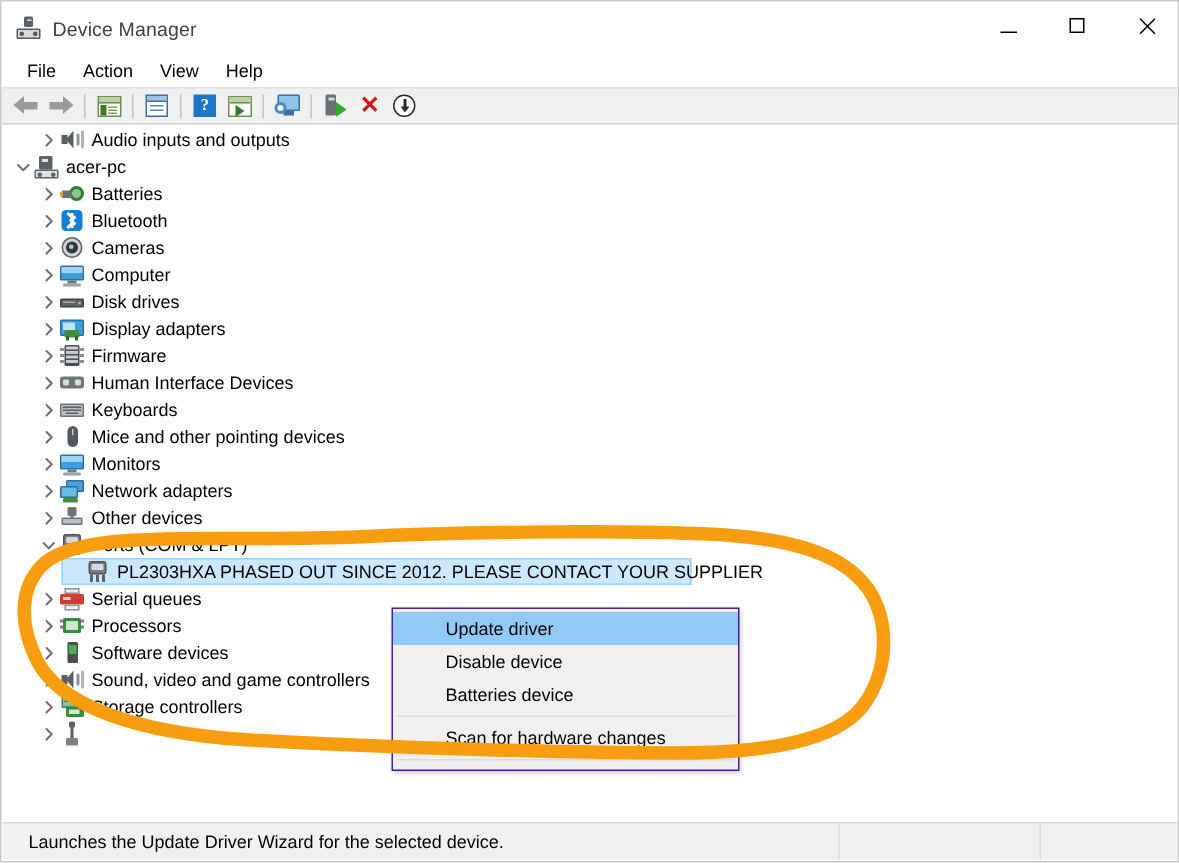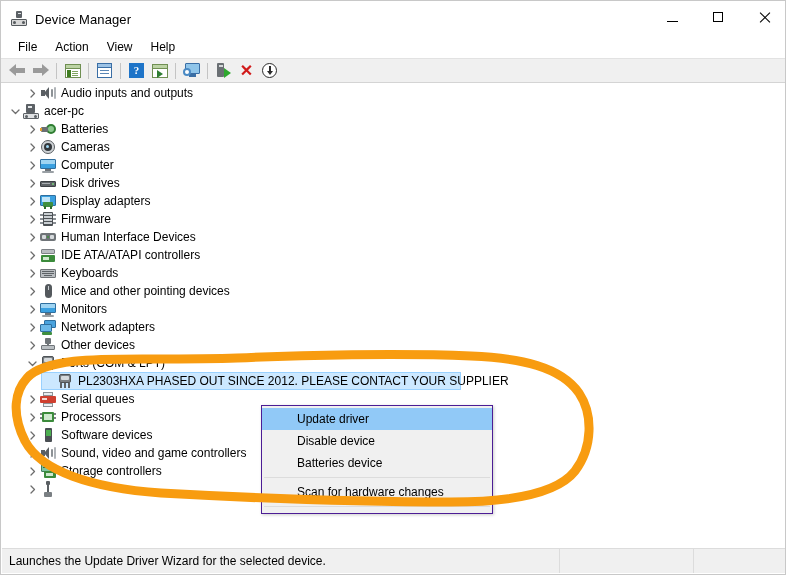"Device Manager" #title-text { color: #000000 -> #404040 }
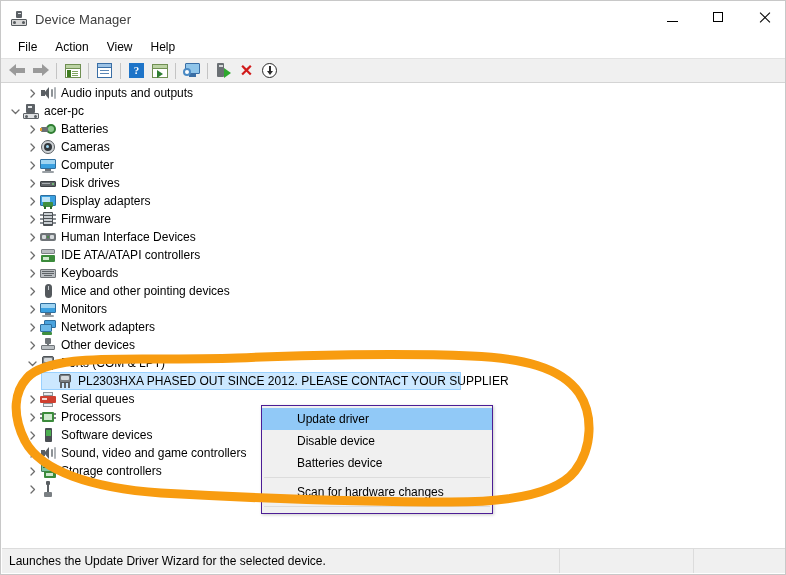"Bluetooth" div.trow { html: none -> <div> <div></div> <div> <svg> <path></path> </svg> </div> <div> <div></div> <div></div> <div></div> <div></div> <div></div> <div></div> </div> <div>Bluetooth</div> </div> }
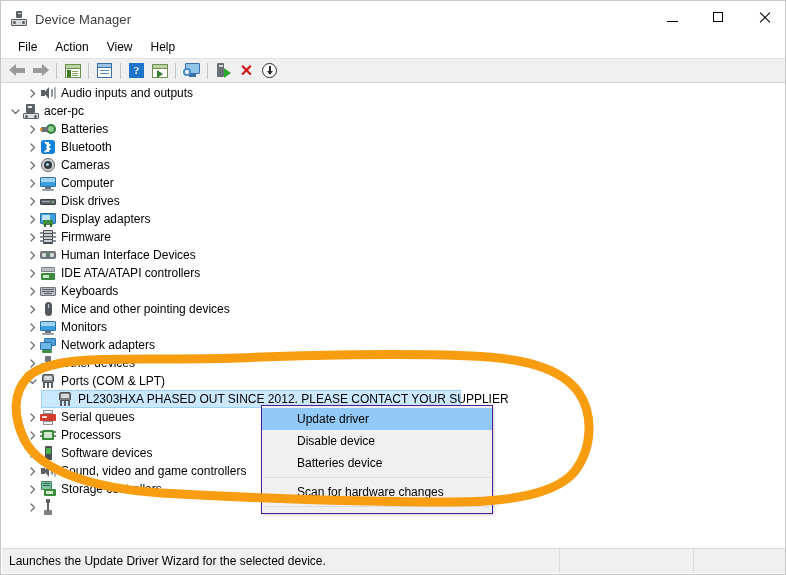"IDE ATA/ATAPI controllers" div.trow { html: <div> <div></div> <div> <svg> <path></path> </svg> </div> <div> <div></div> <div></div> <div></div> </div> <div>IDE ATA/ATAPI controllers</div> </div> -> none }
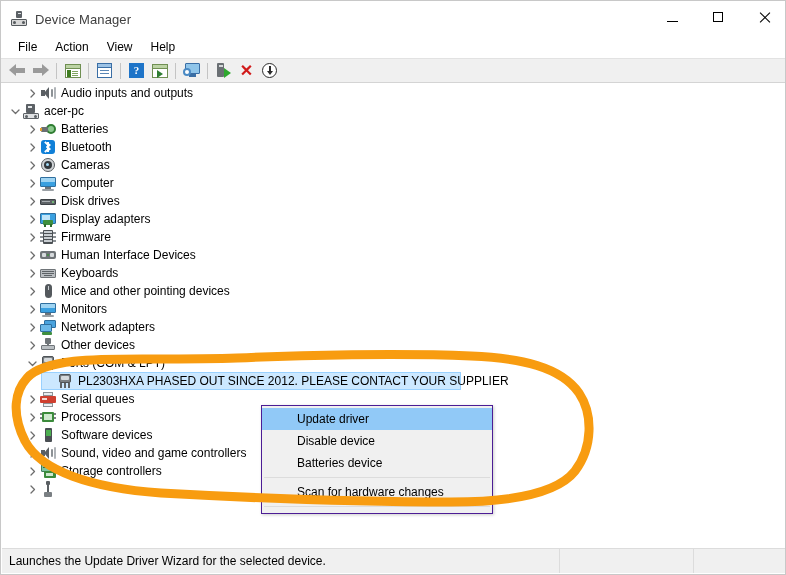"Launches the Update Driver Wizard" #status-text { padding-left: 7px -> 17px }
